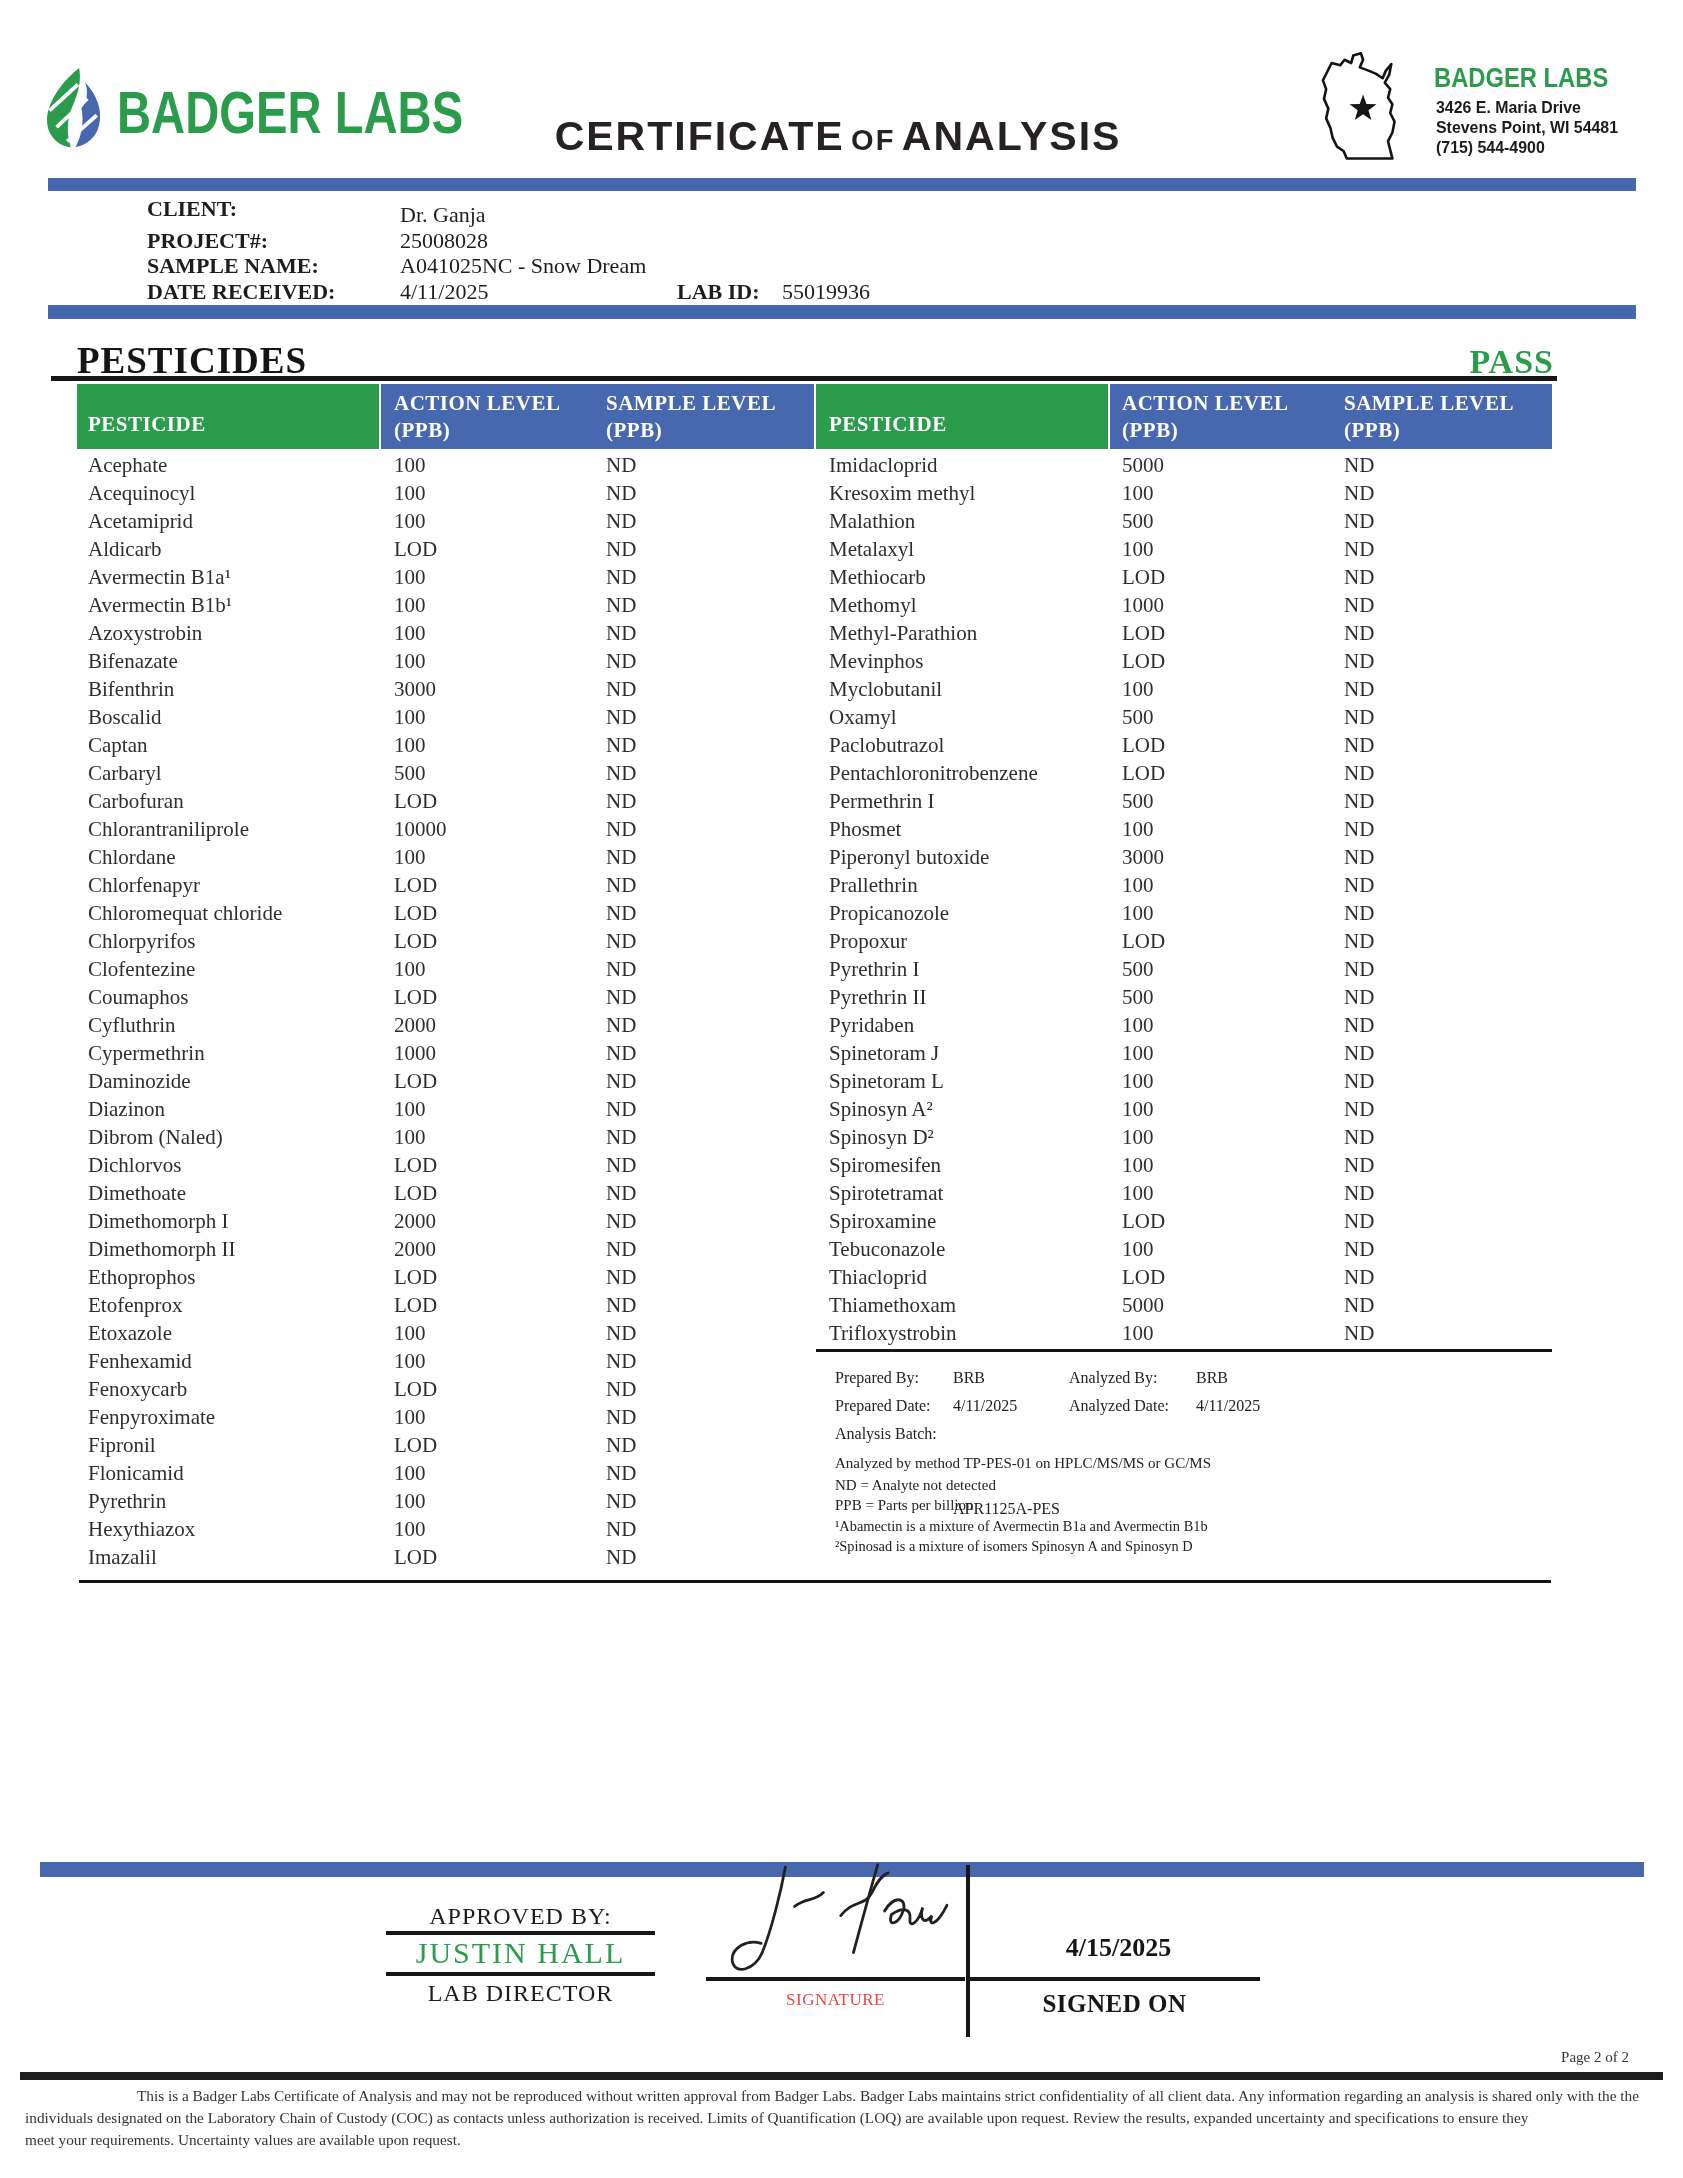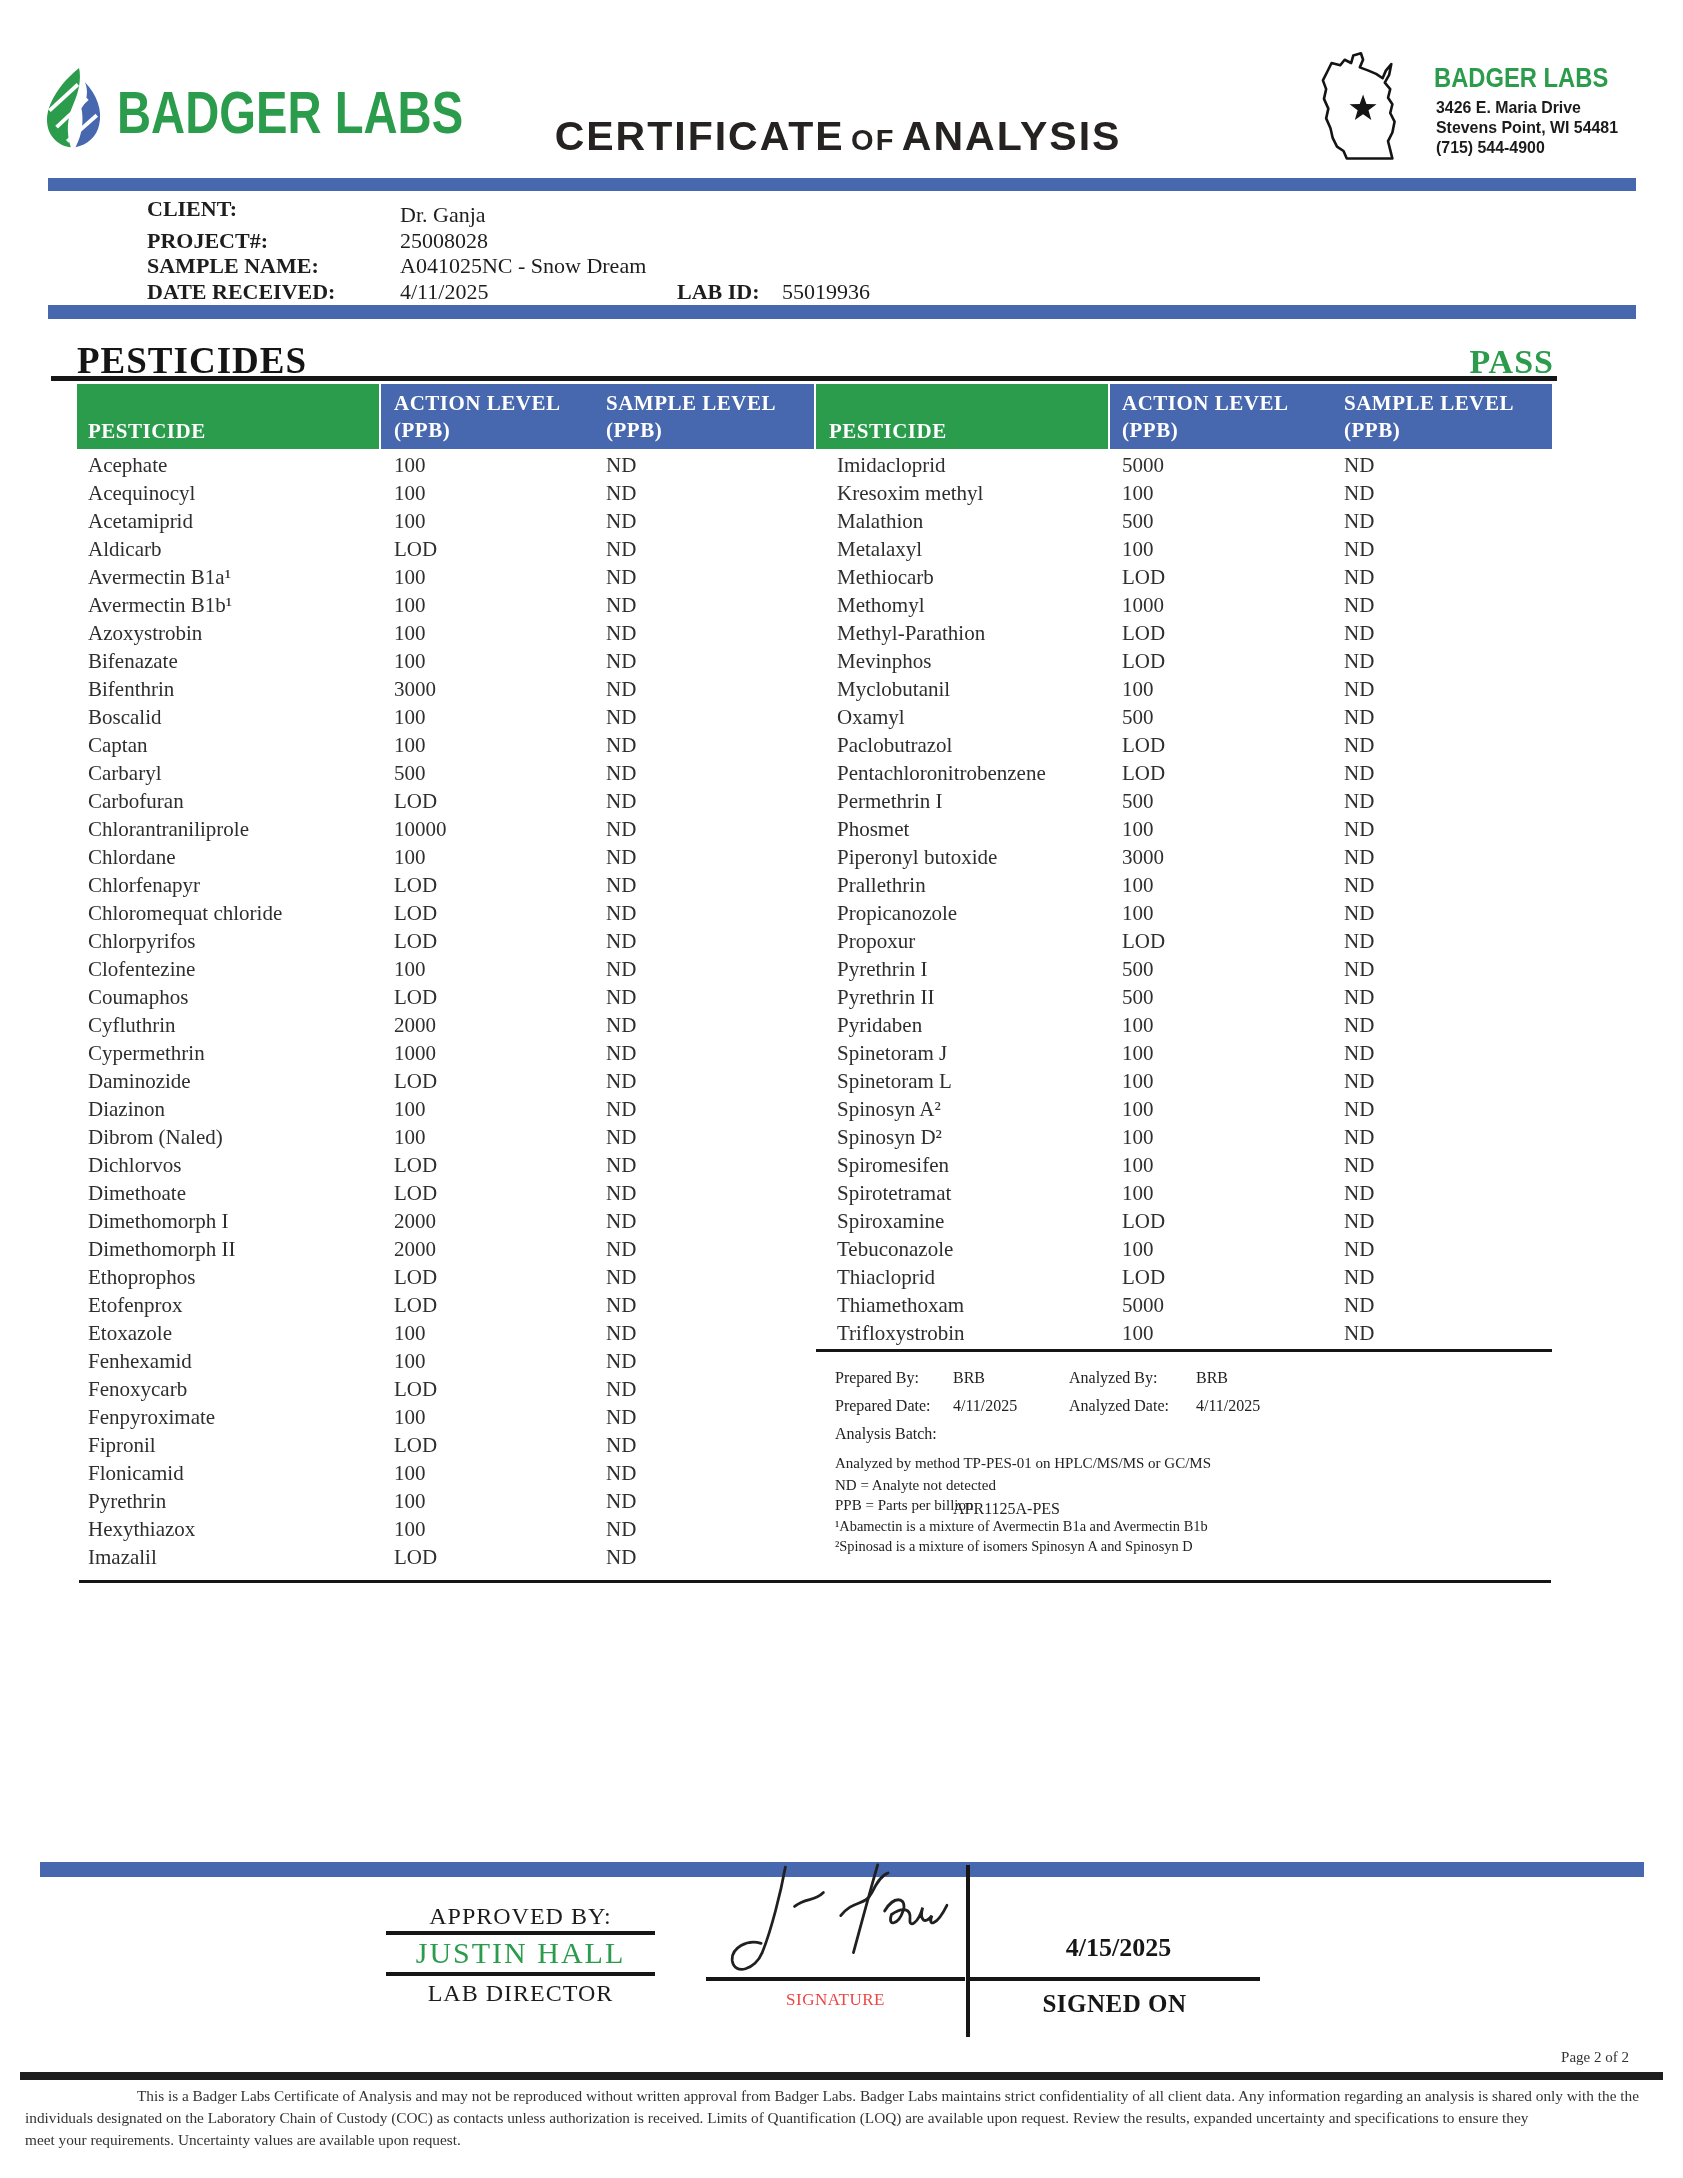"PESTICIDE" .hped { bottom: 5px -> 12px }
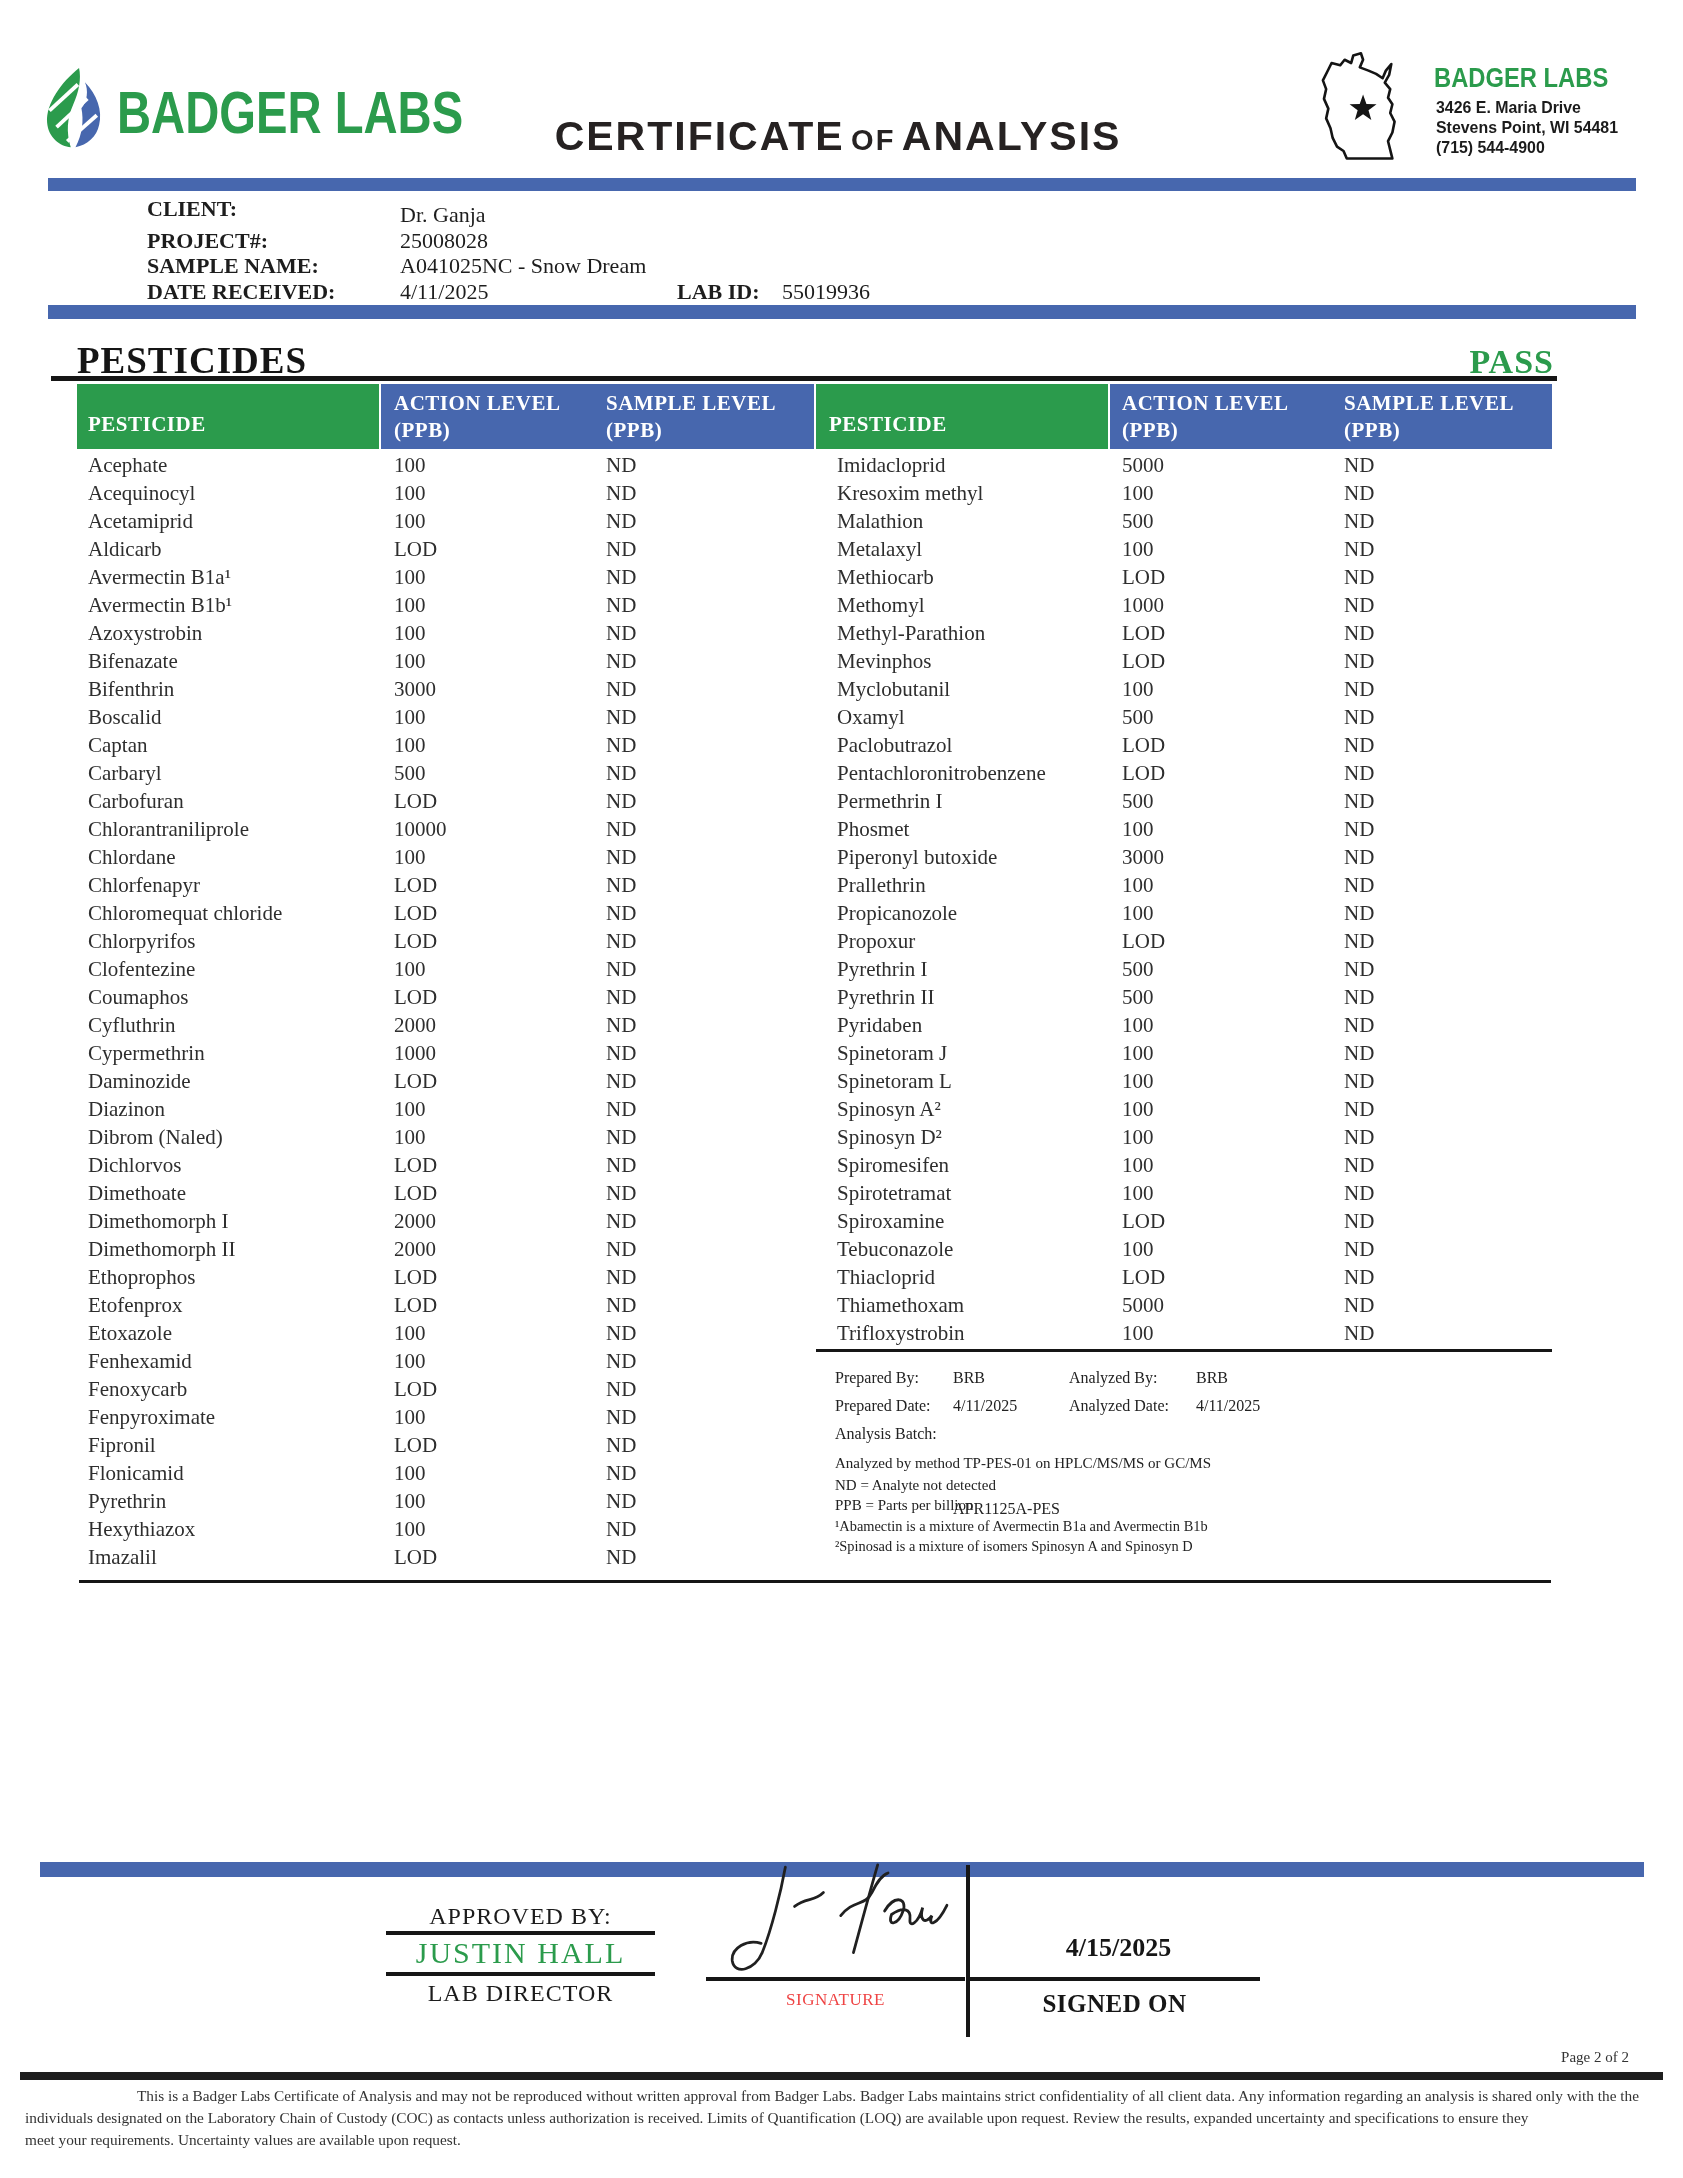"Imidacloprid" .t2 .c-name { left: 21px -> 13px }
